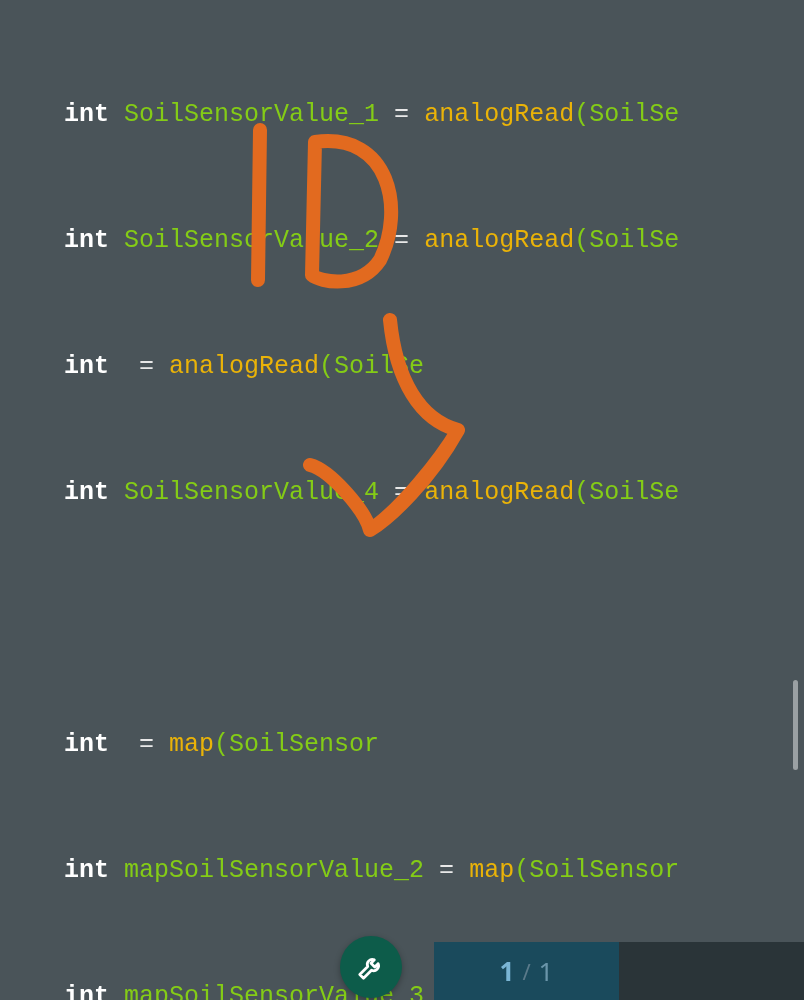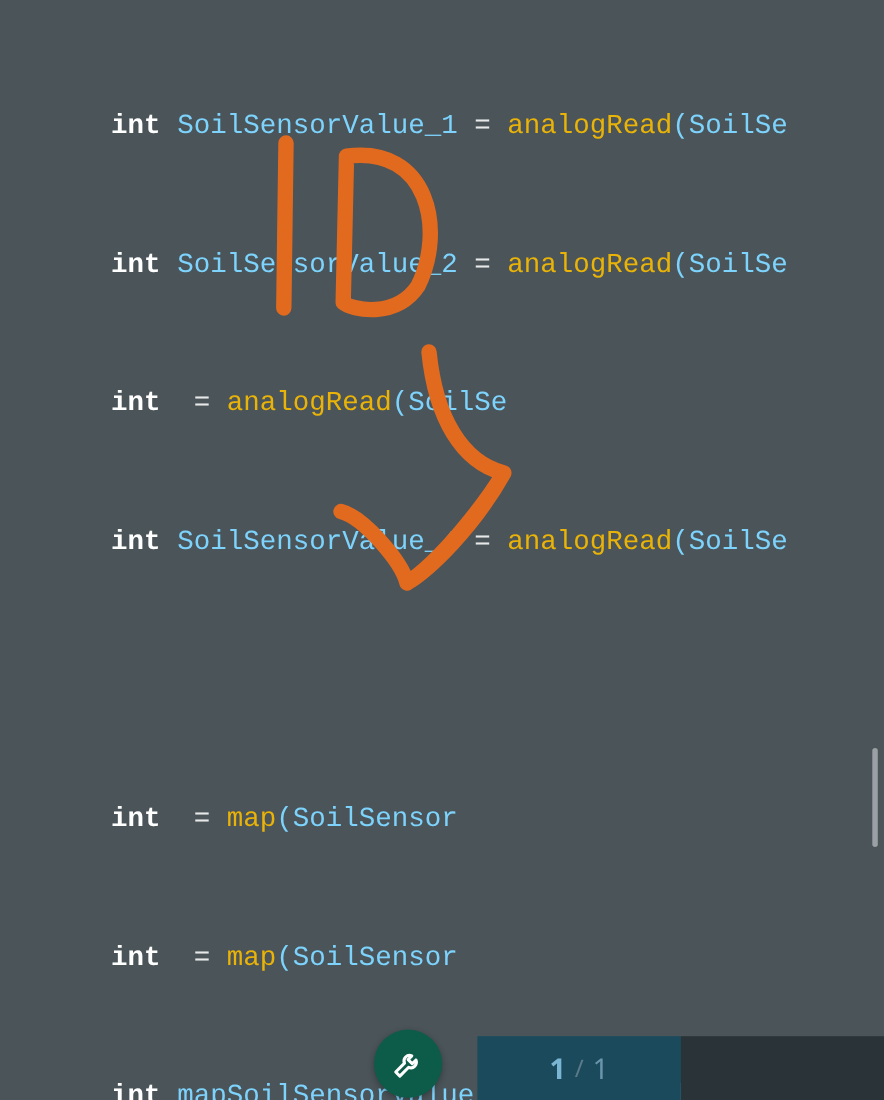"int" .line { padding-left: 101px -> 64px }
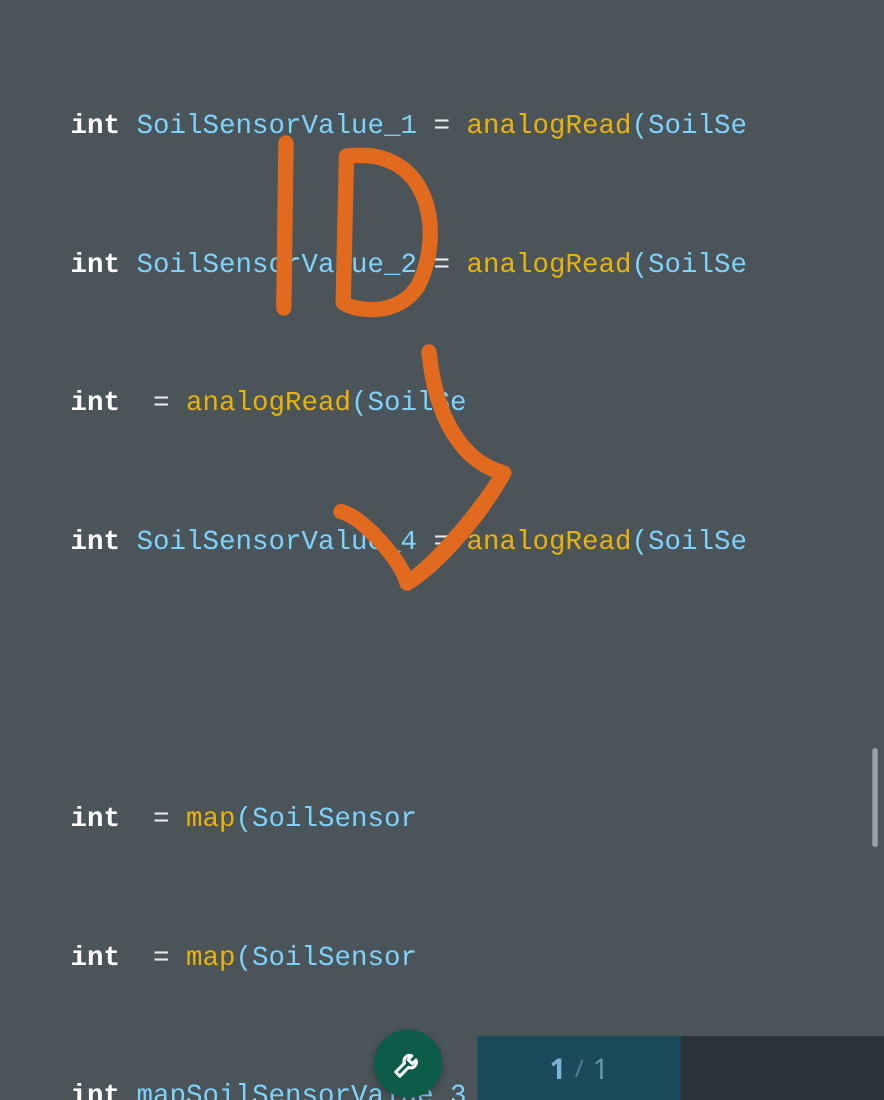"SoilSensorValue_1" .ident { color: #7dd3fc -> #84cc16 }
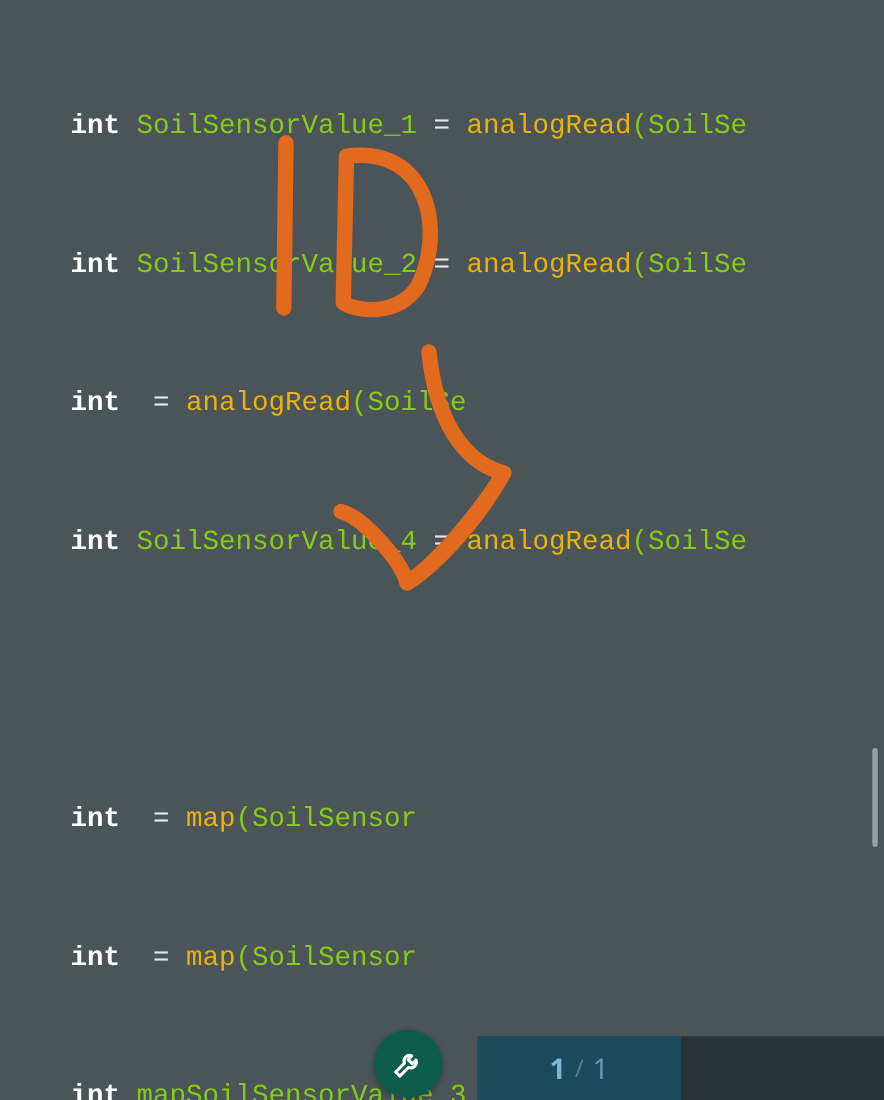"mapSoilSensorValue_2" span.ident { html: none -> <span>mapSoilSensorValue_2</span> }
